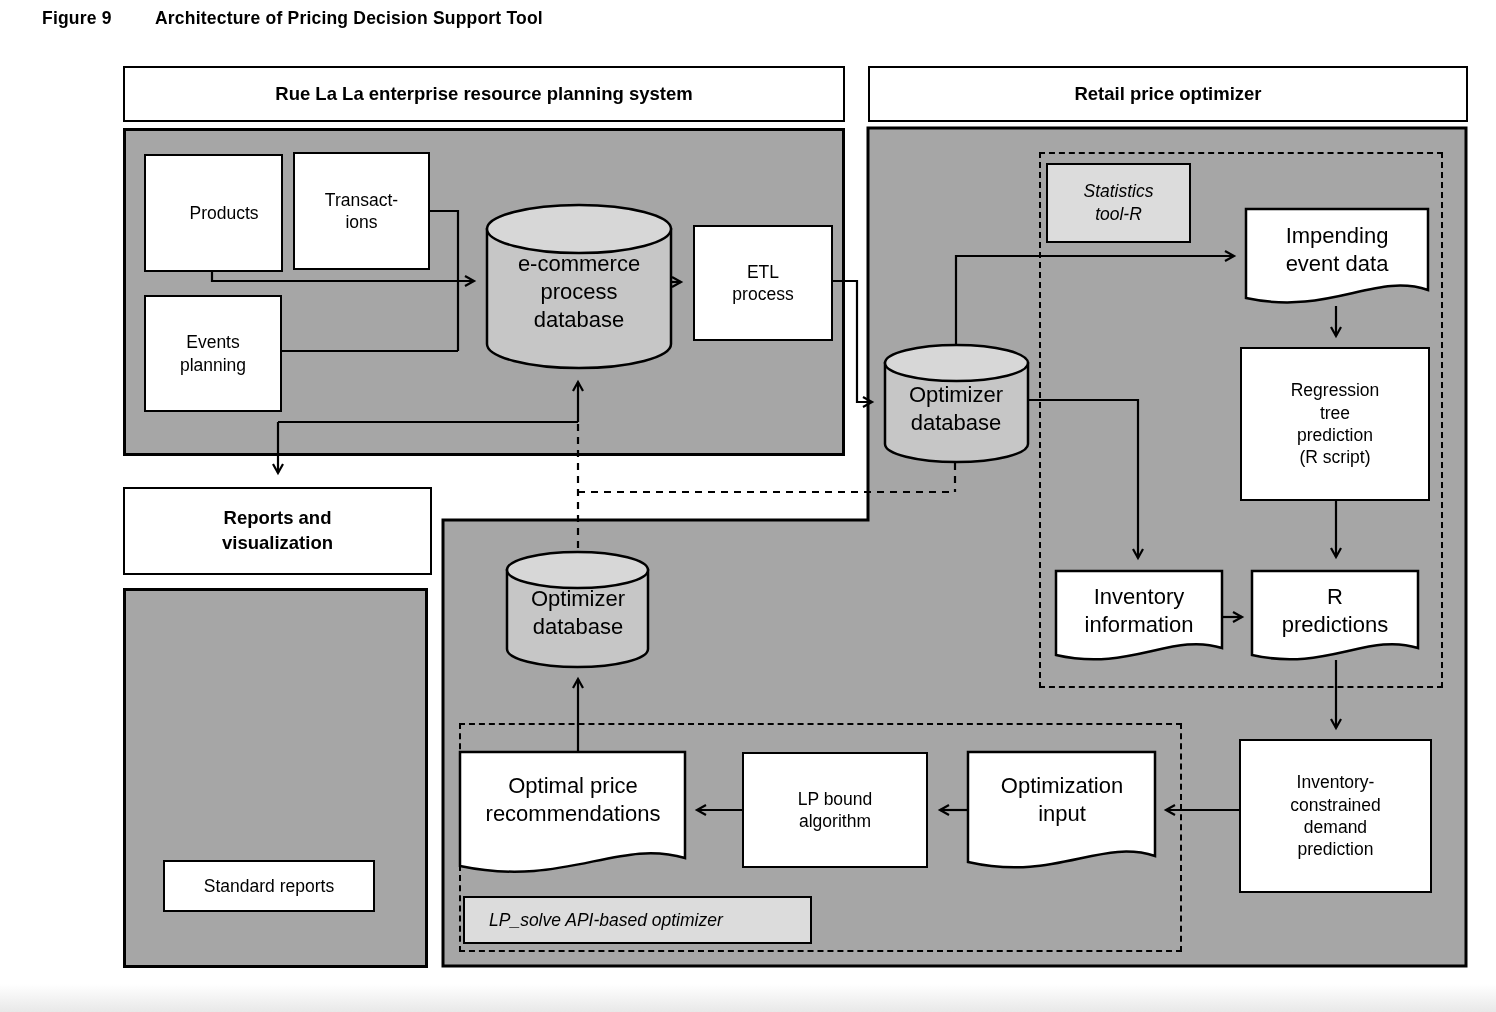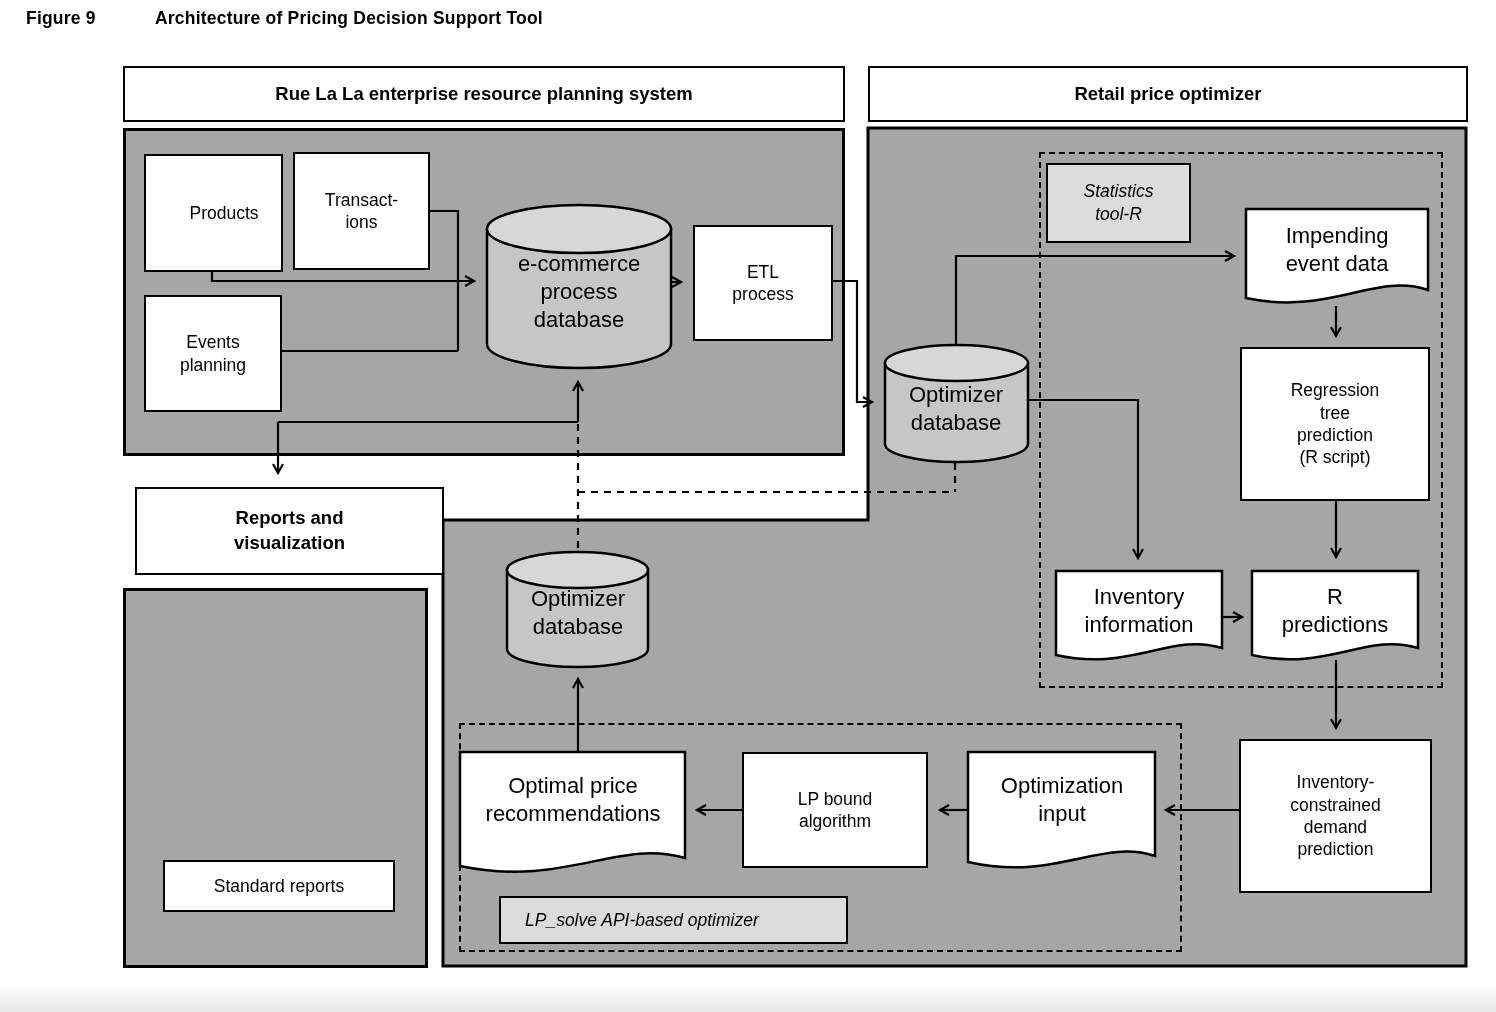"Figure 9" .fig-label { left: 26px -> 42px }
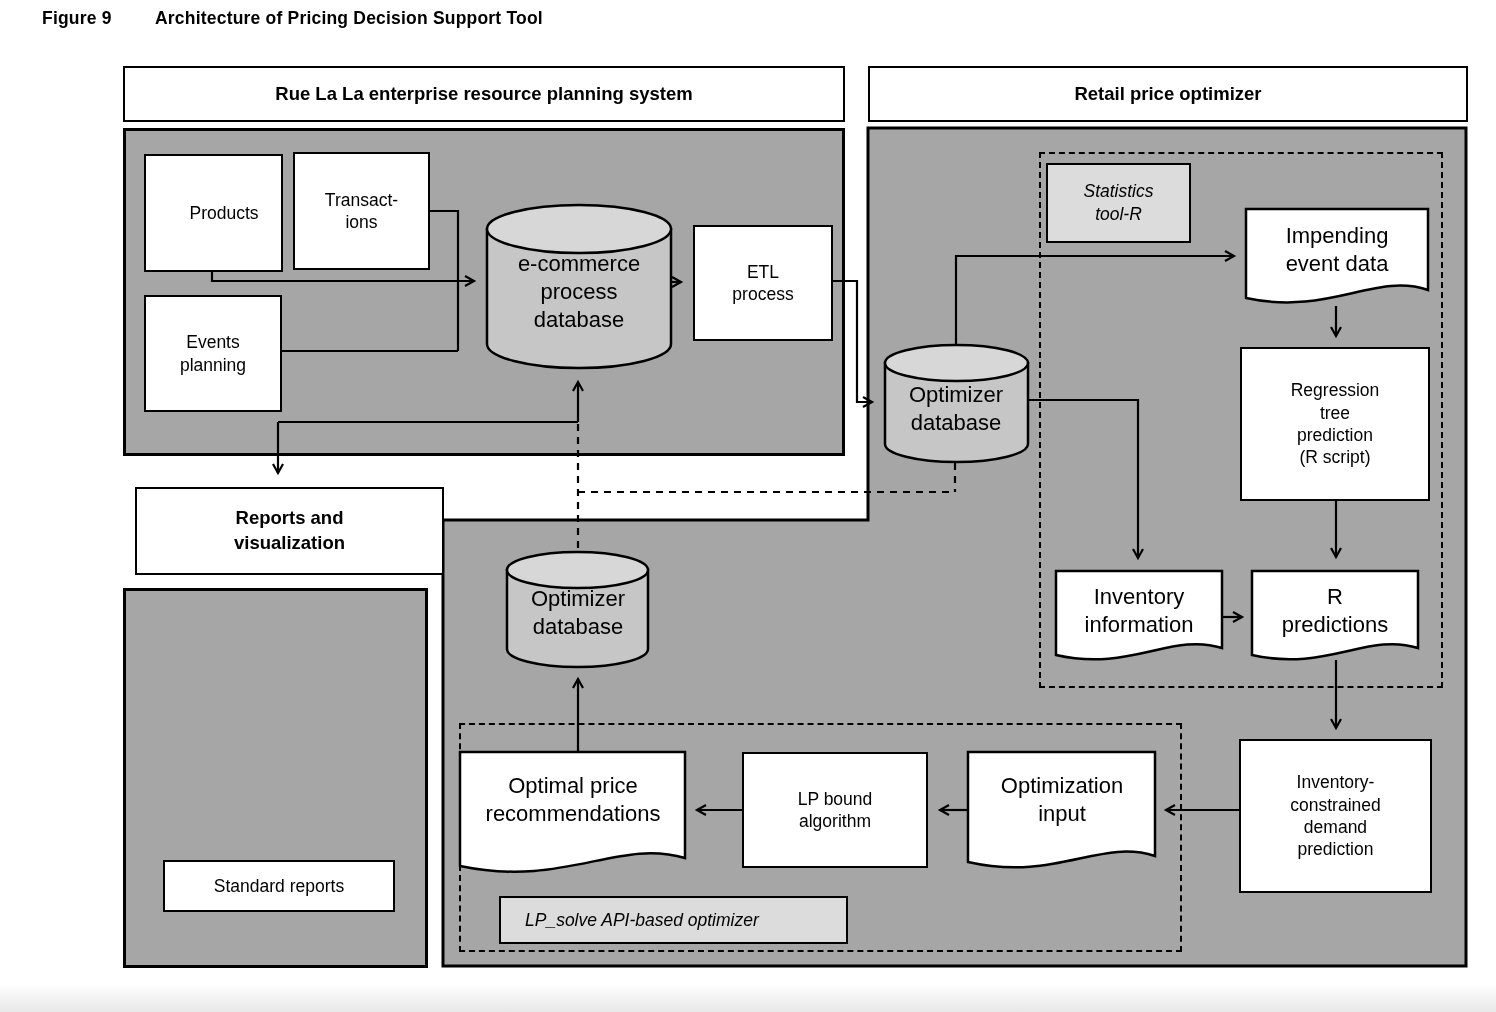"Reports and" .reports-hdr { margin-left: 12px -> none }
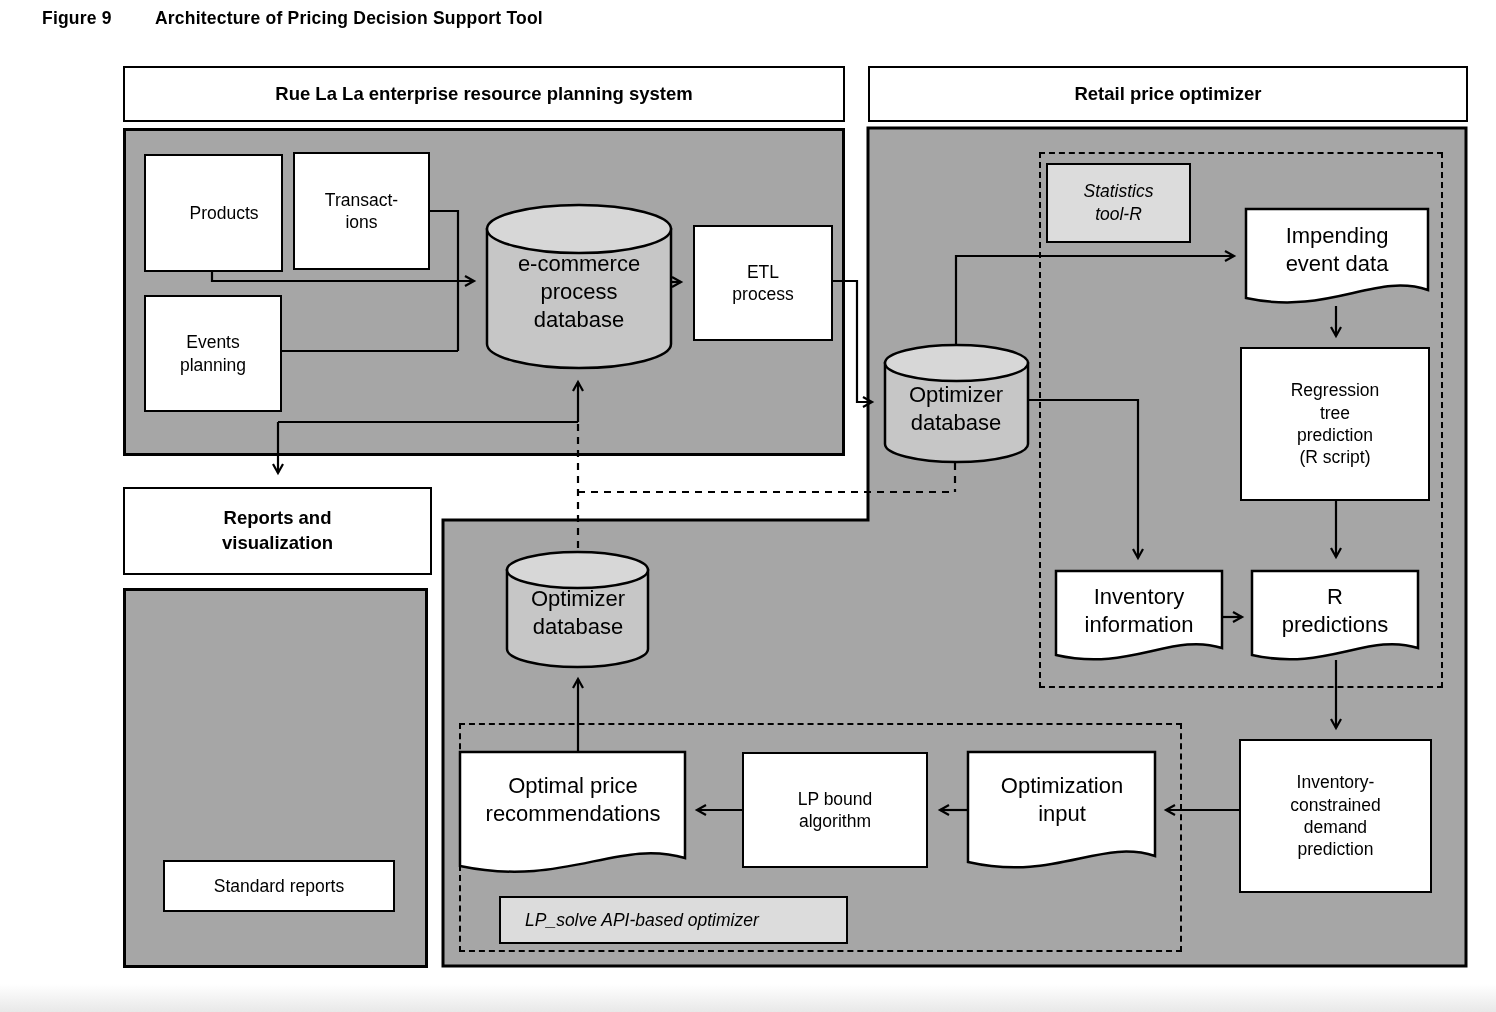"Standard reports" .n-standard { width: 232px -> 212px }
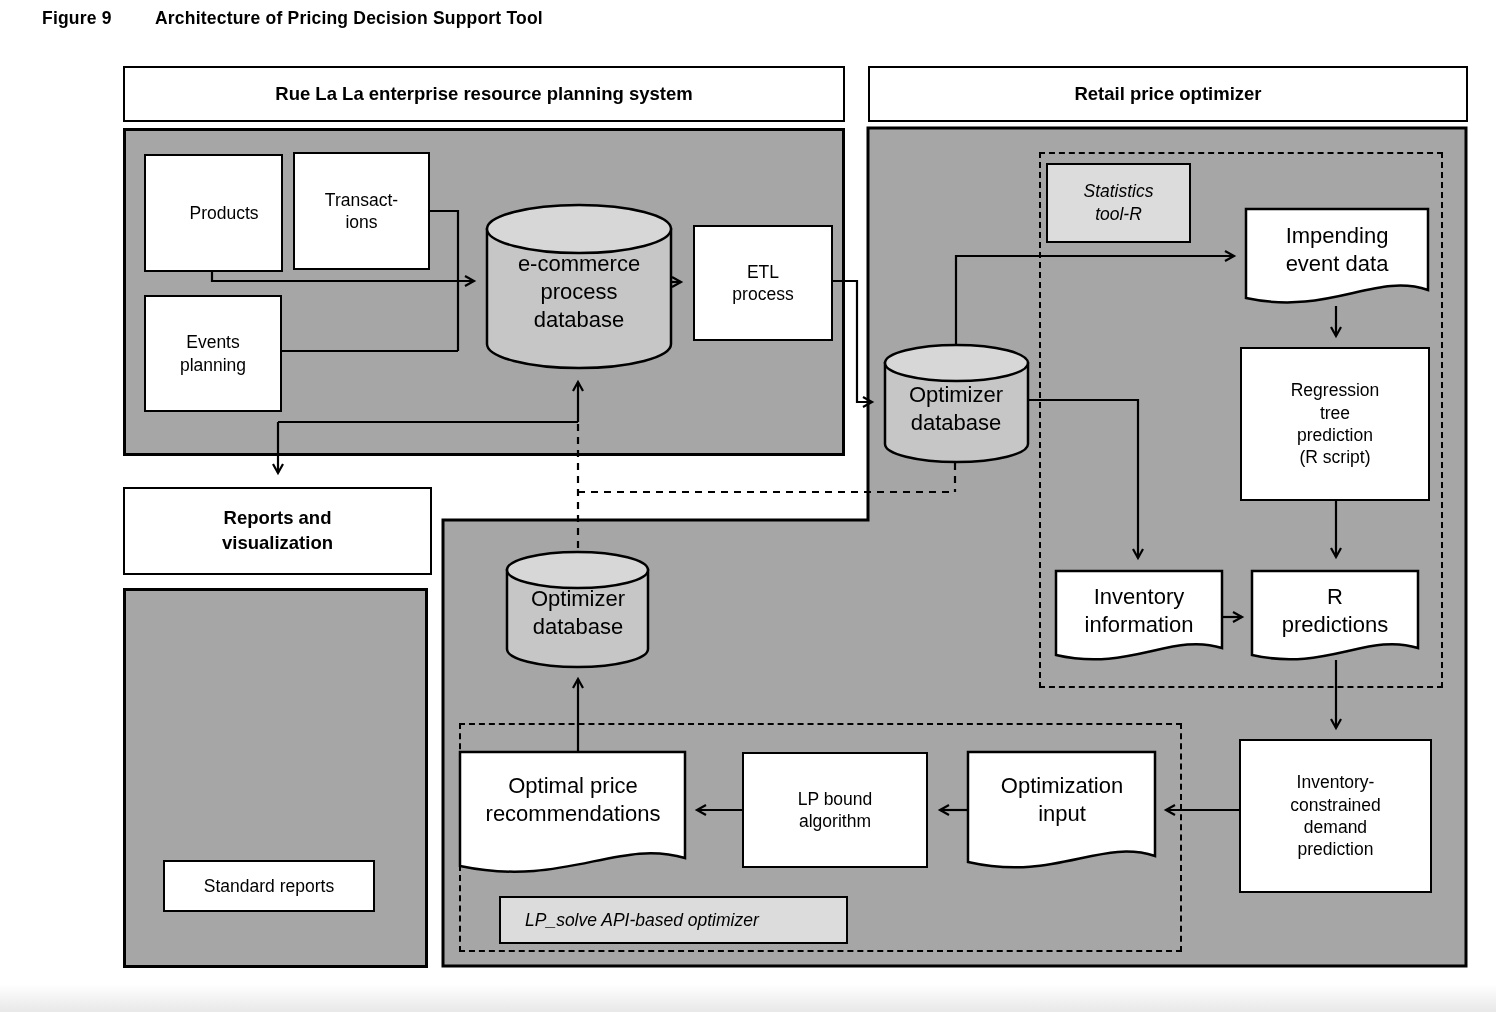"LP_solve API-based optimizer" .lb-lpsolve { margin-left: 36px -> none }
